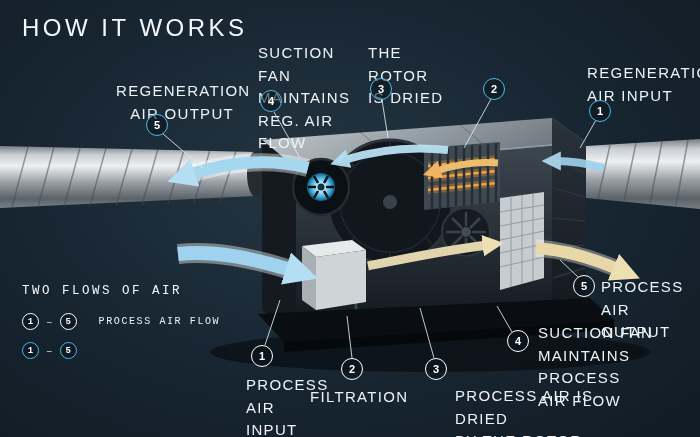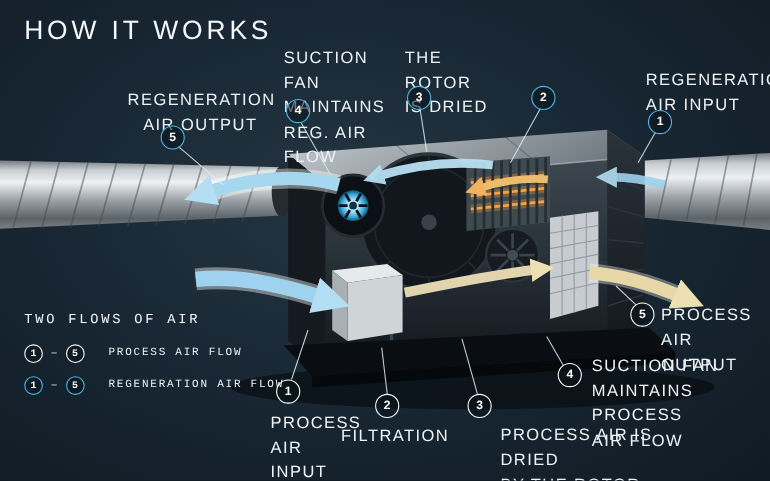"REGENERATION AIR FLOW" span.legend-label { html: <span>REGENERATION AIR FLOW</span> -> none }
